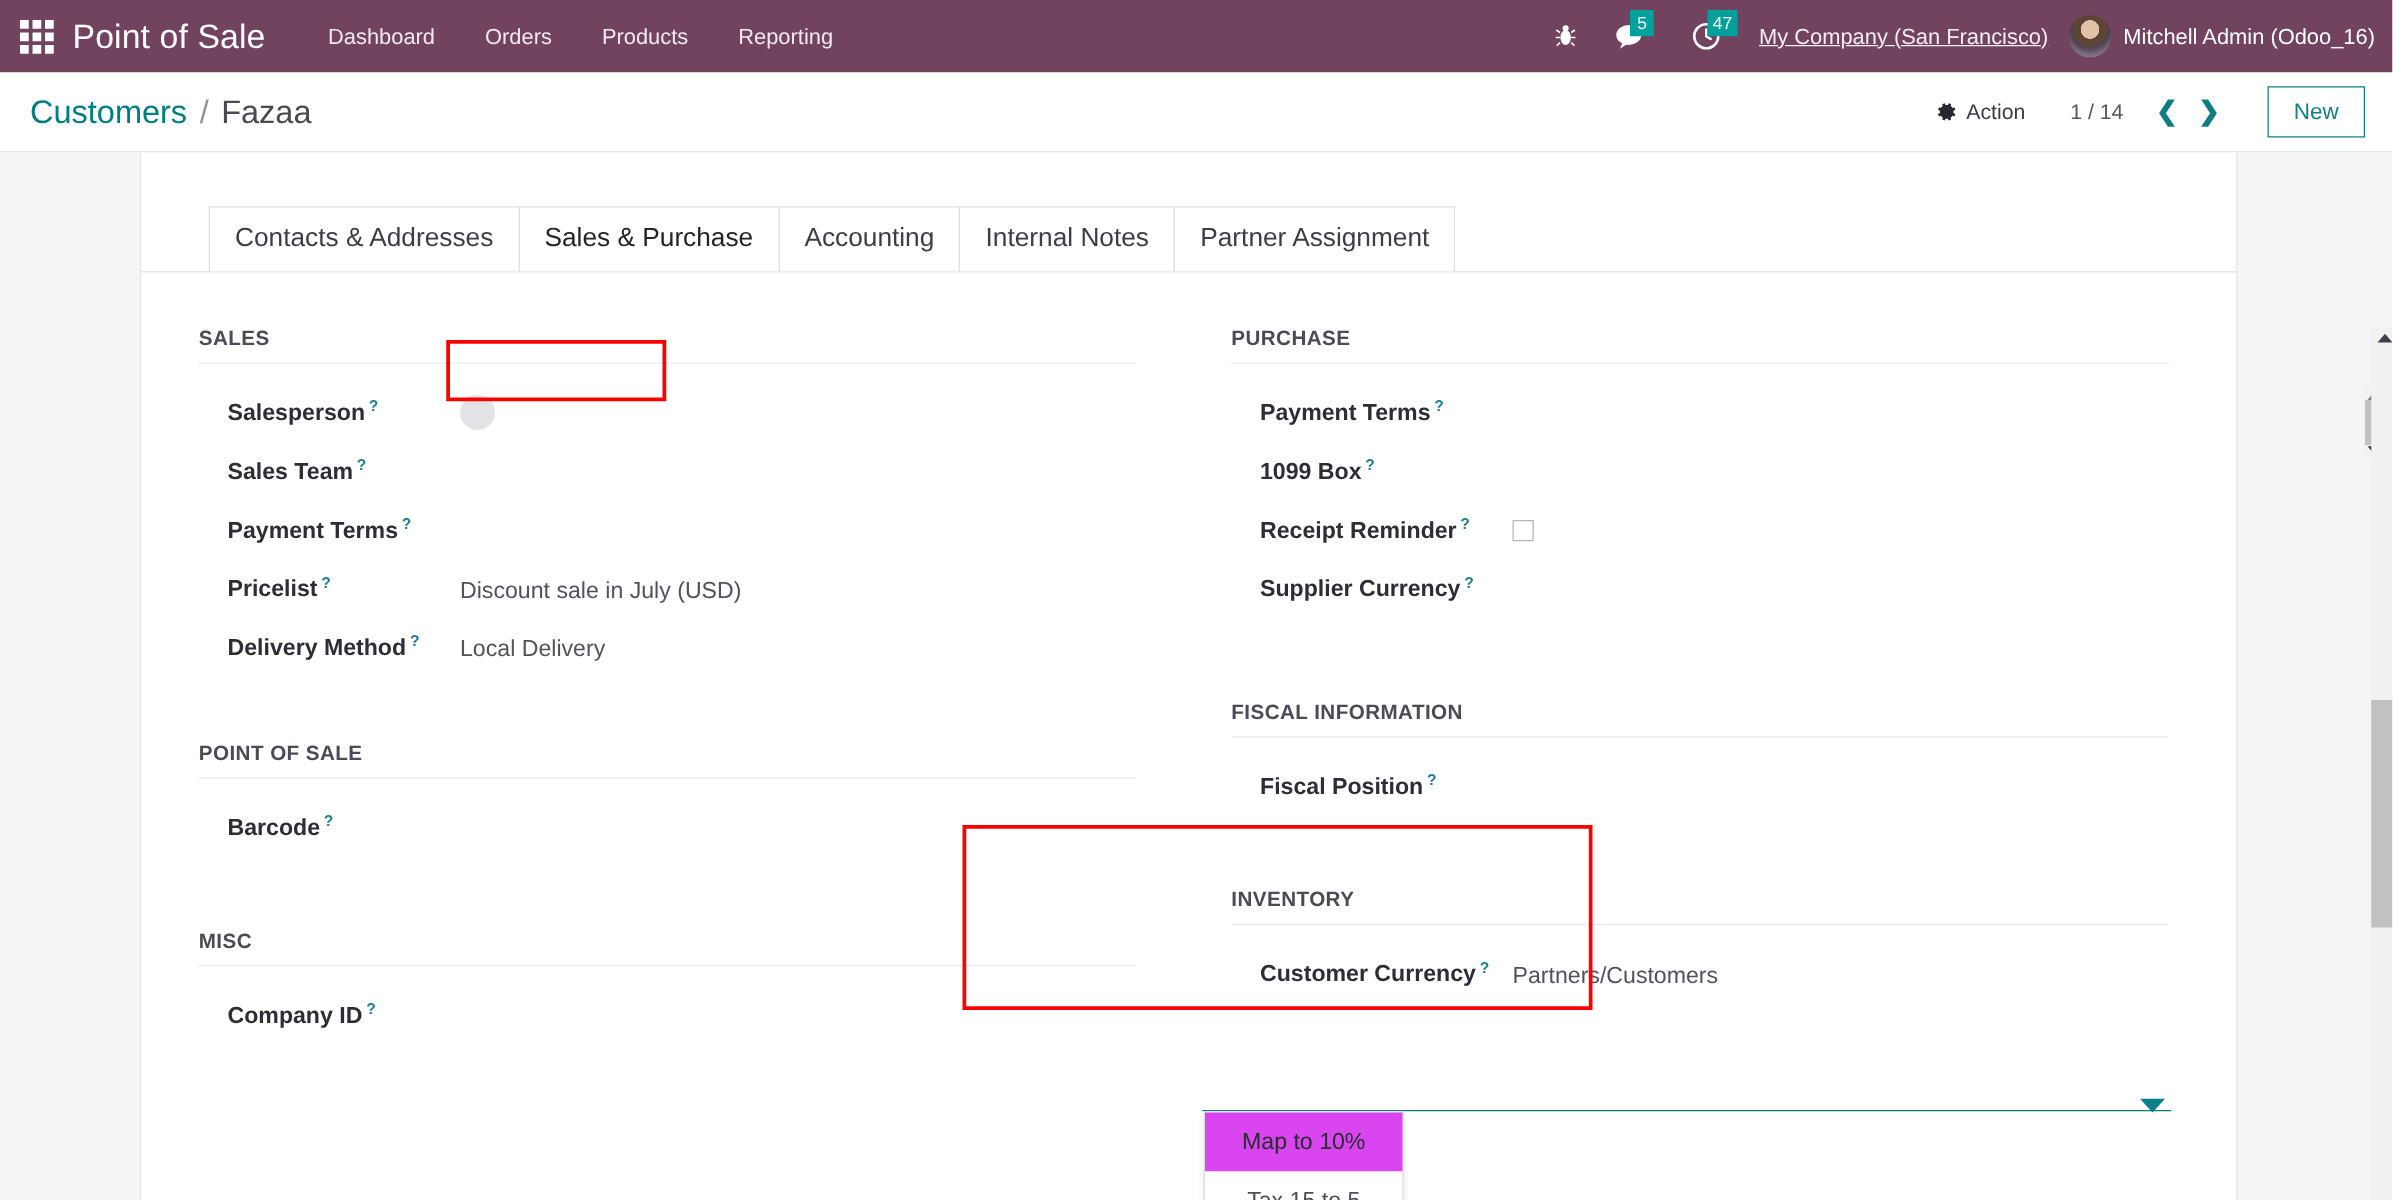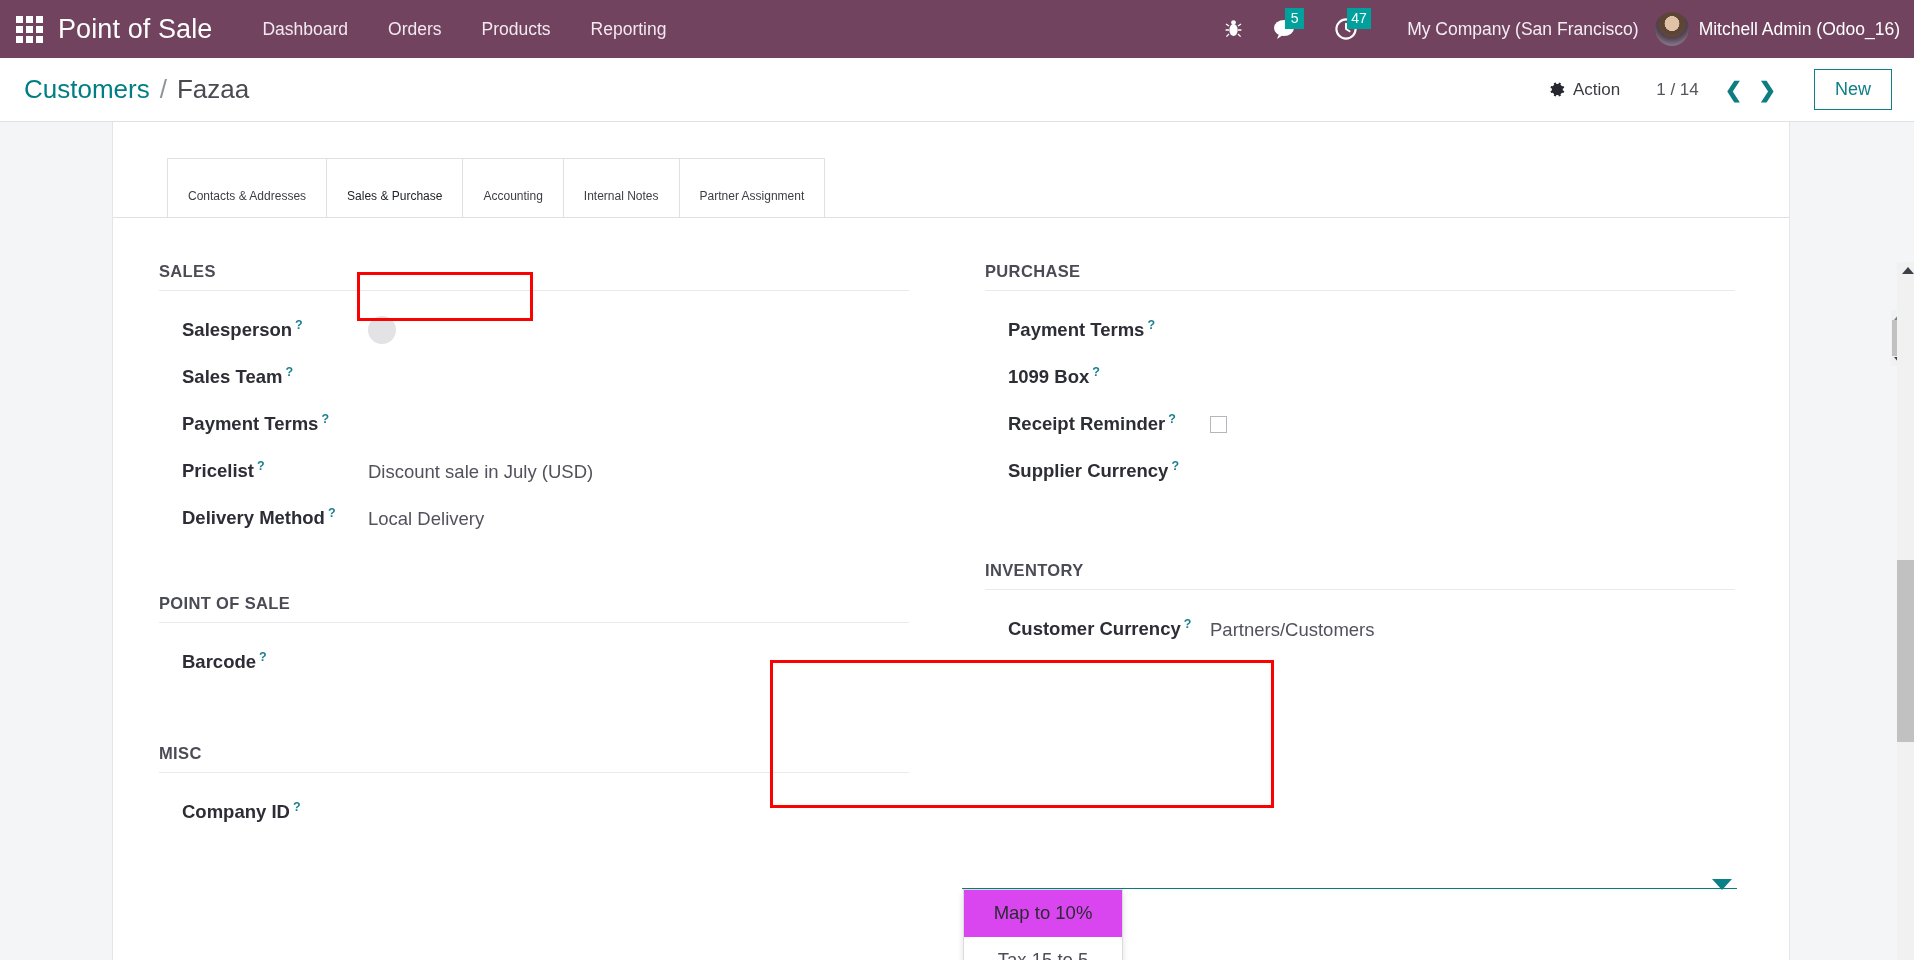"My Company (San Francisco)" #company-name { margin: 0 16px 0 23px -> 0 16px 0 4px; text-decoration: none -> underline }
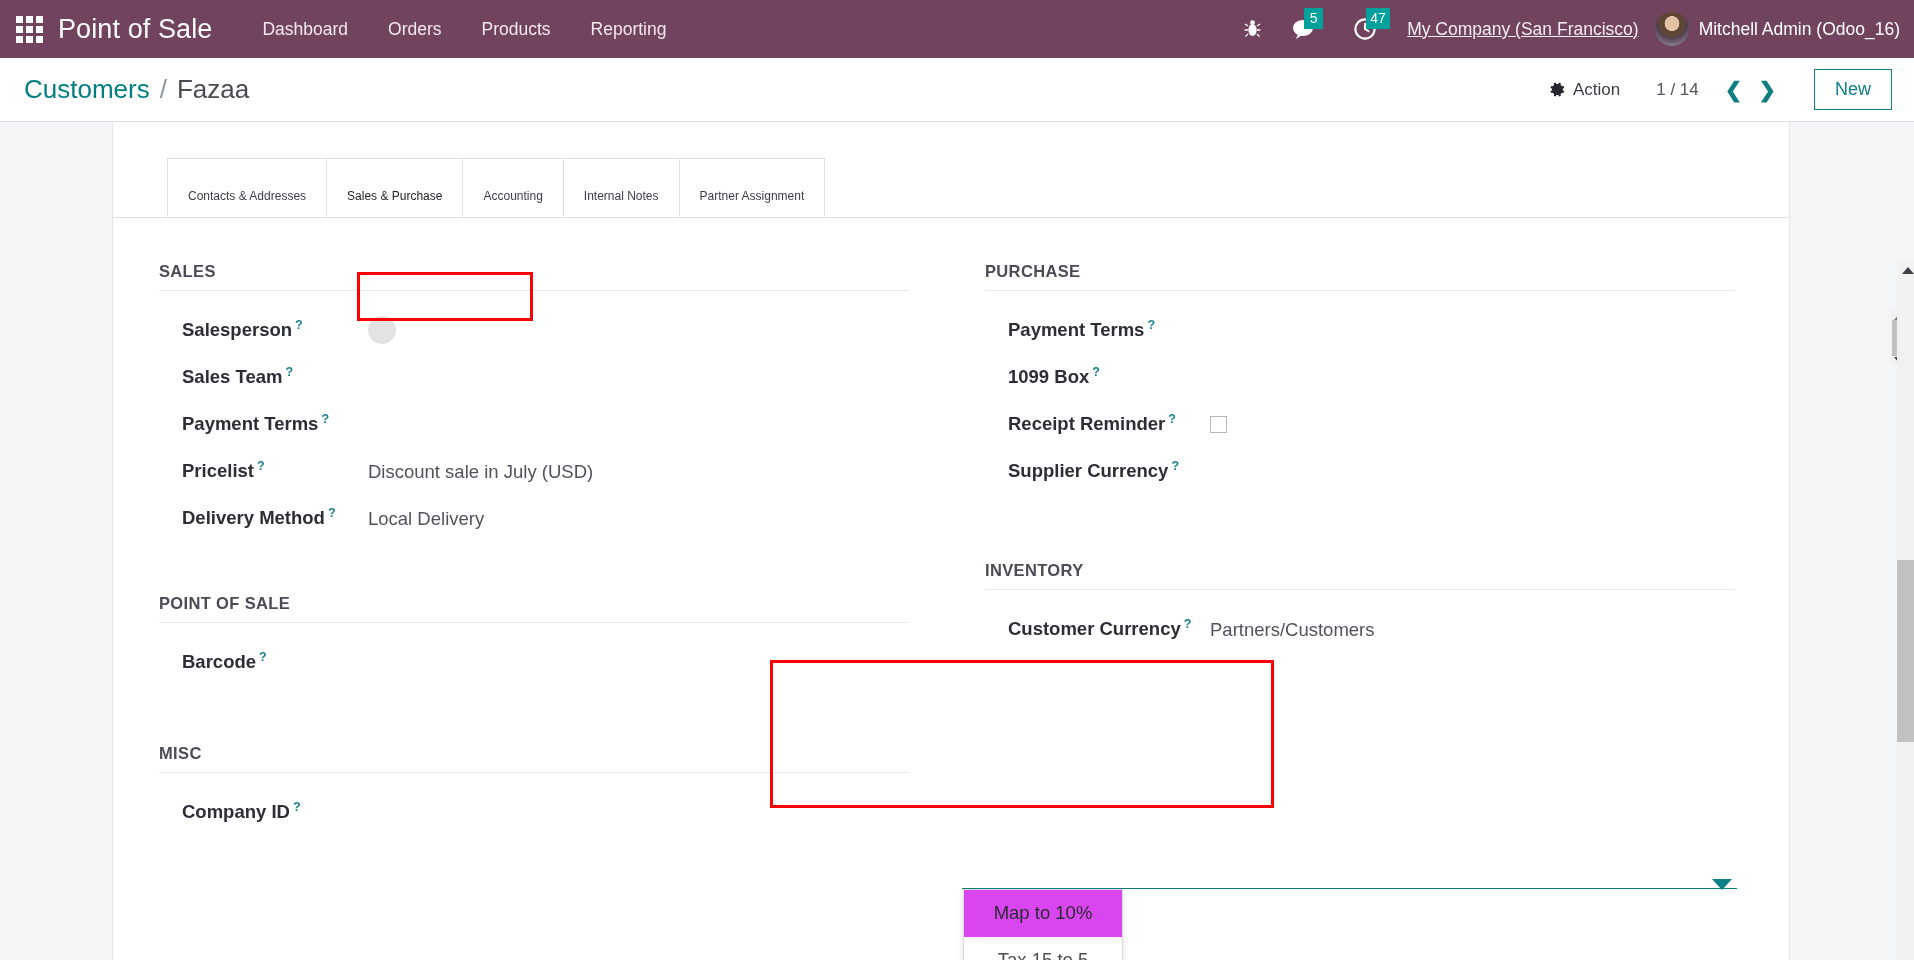"Contacts & Addresses" .tab { font-size: 12px -> 21px; padding: 30px 20px 14px 20px -> 13px 20px 14px 20px }
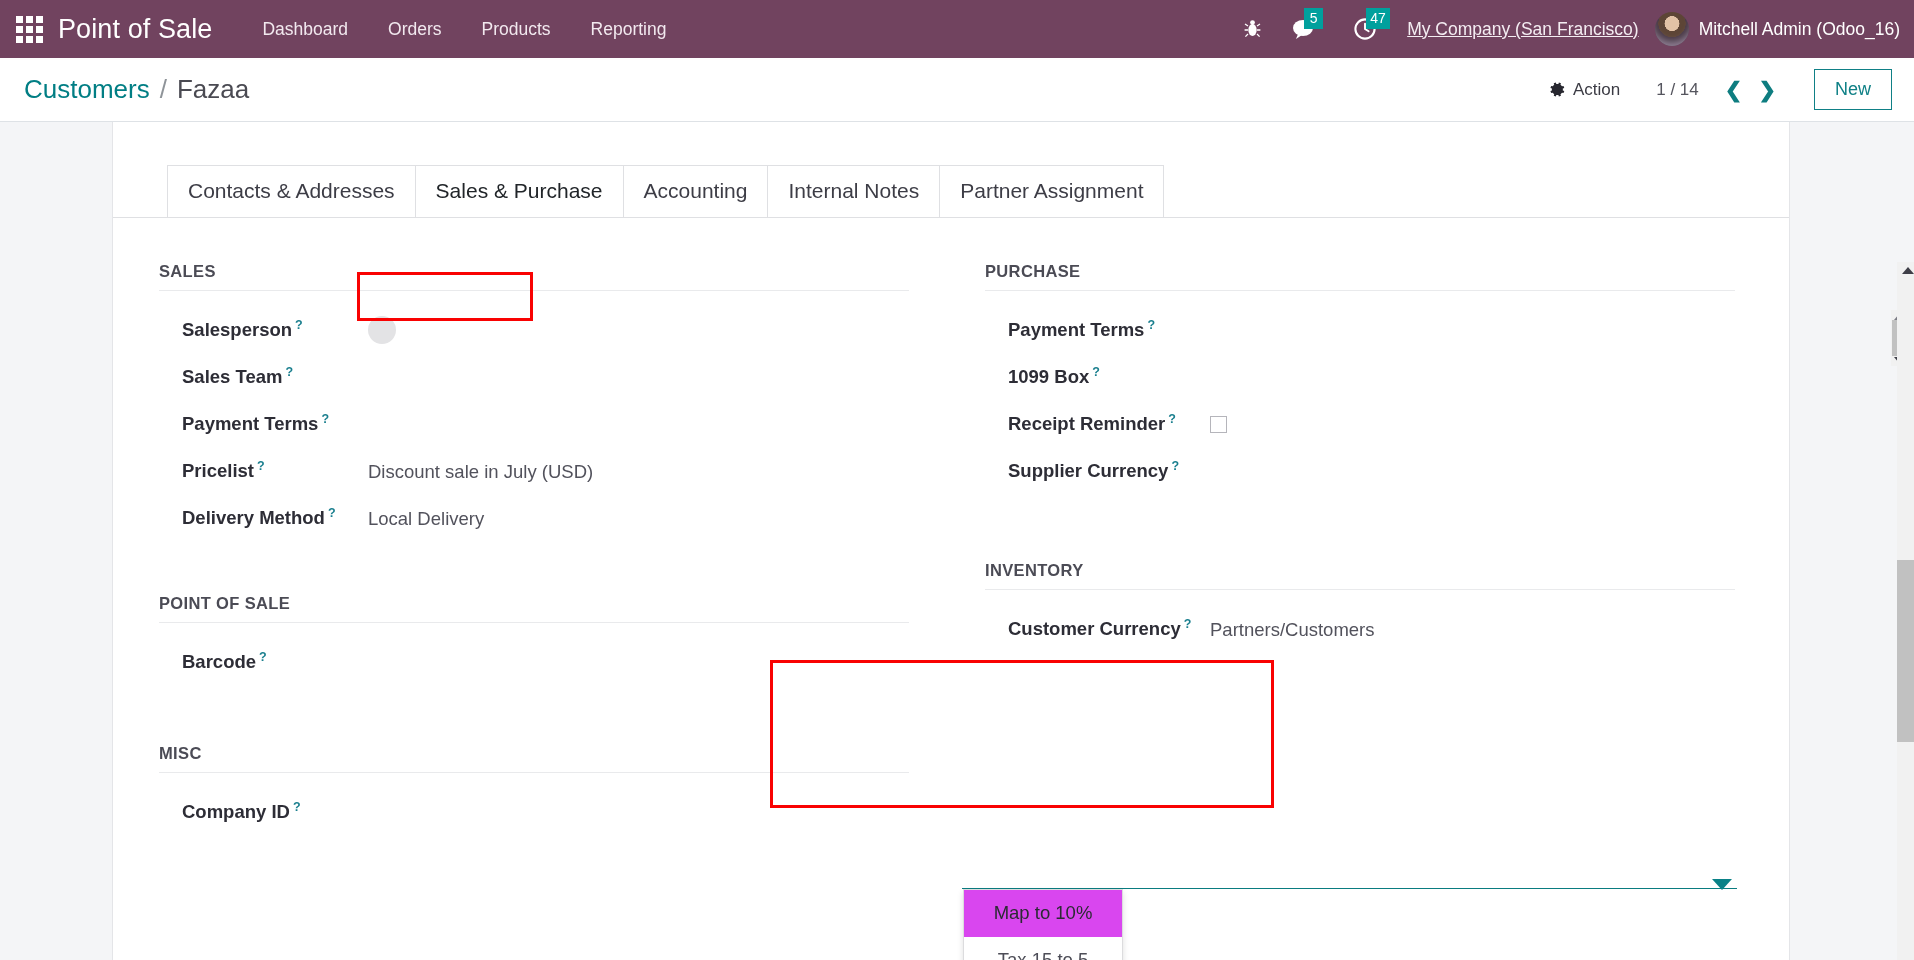"FISCAL INFORMATION" div.group { html: none -> <div> <div>FISCAL INFORMATION</div> <div> <div> <span>Fiscal Position</span><span>?</span> </div> <div></div> </div> </div> }
